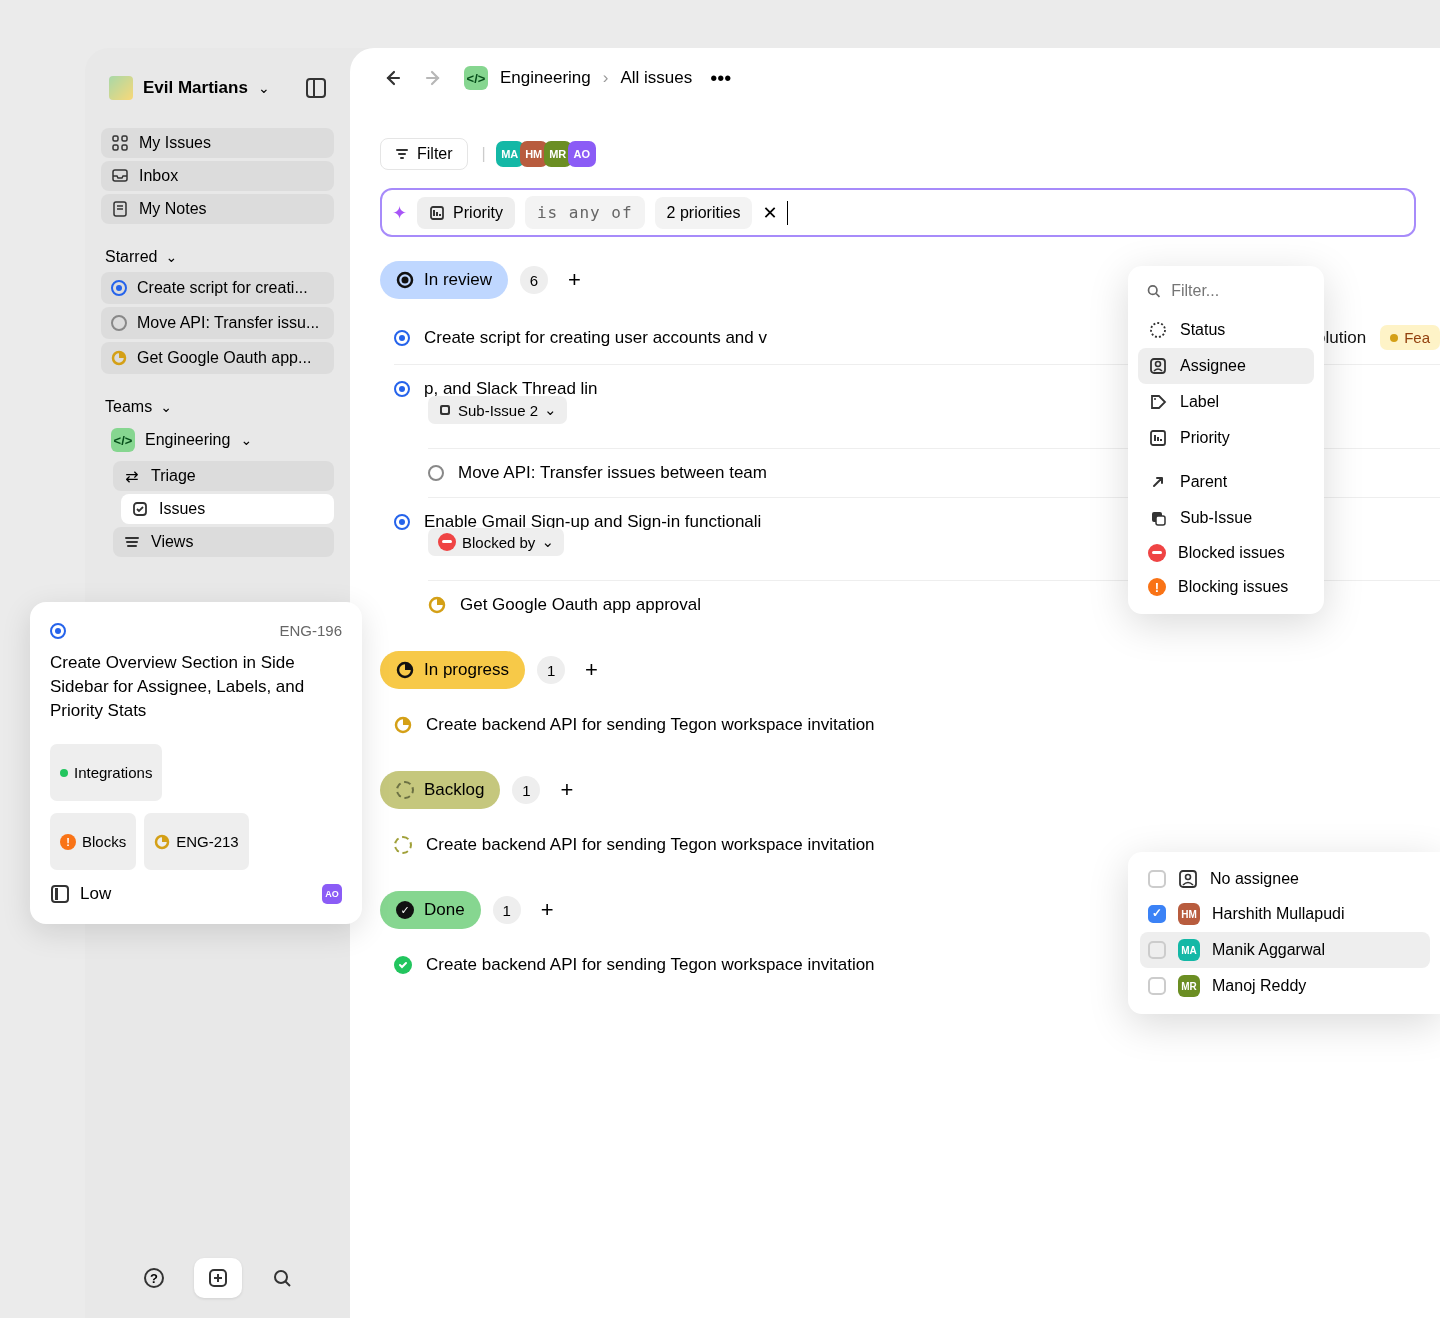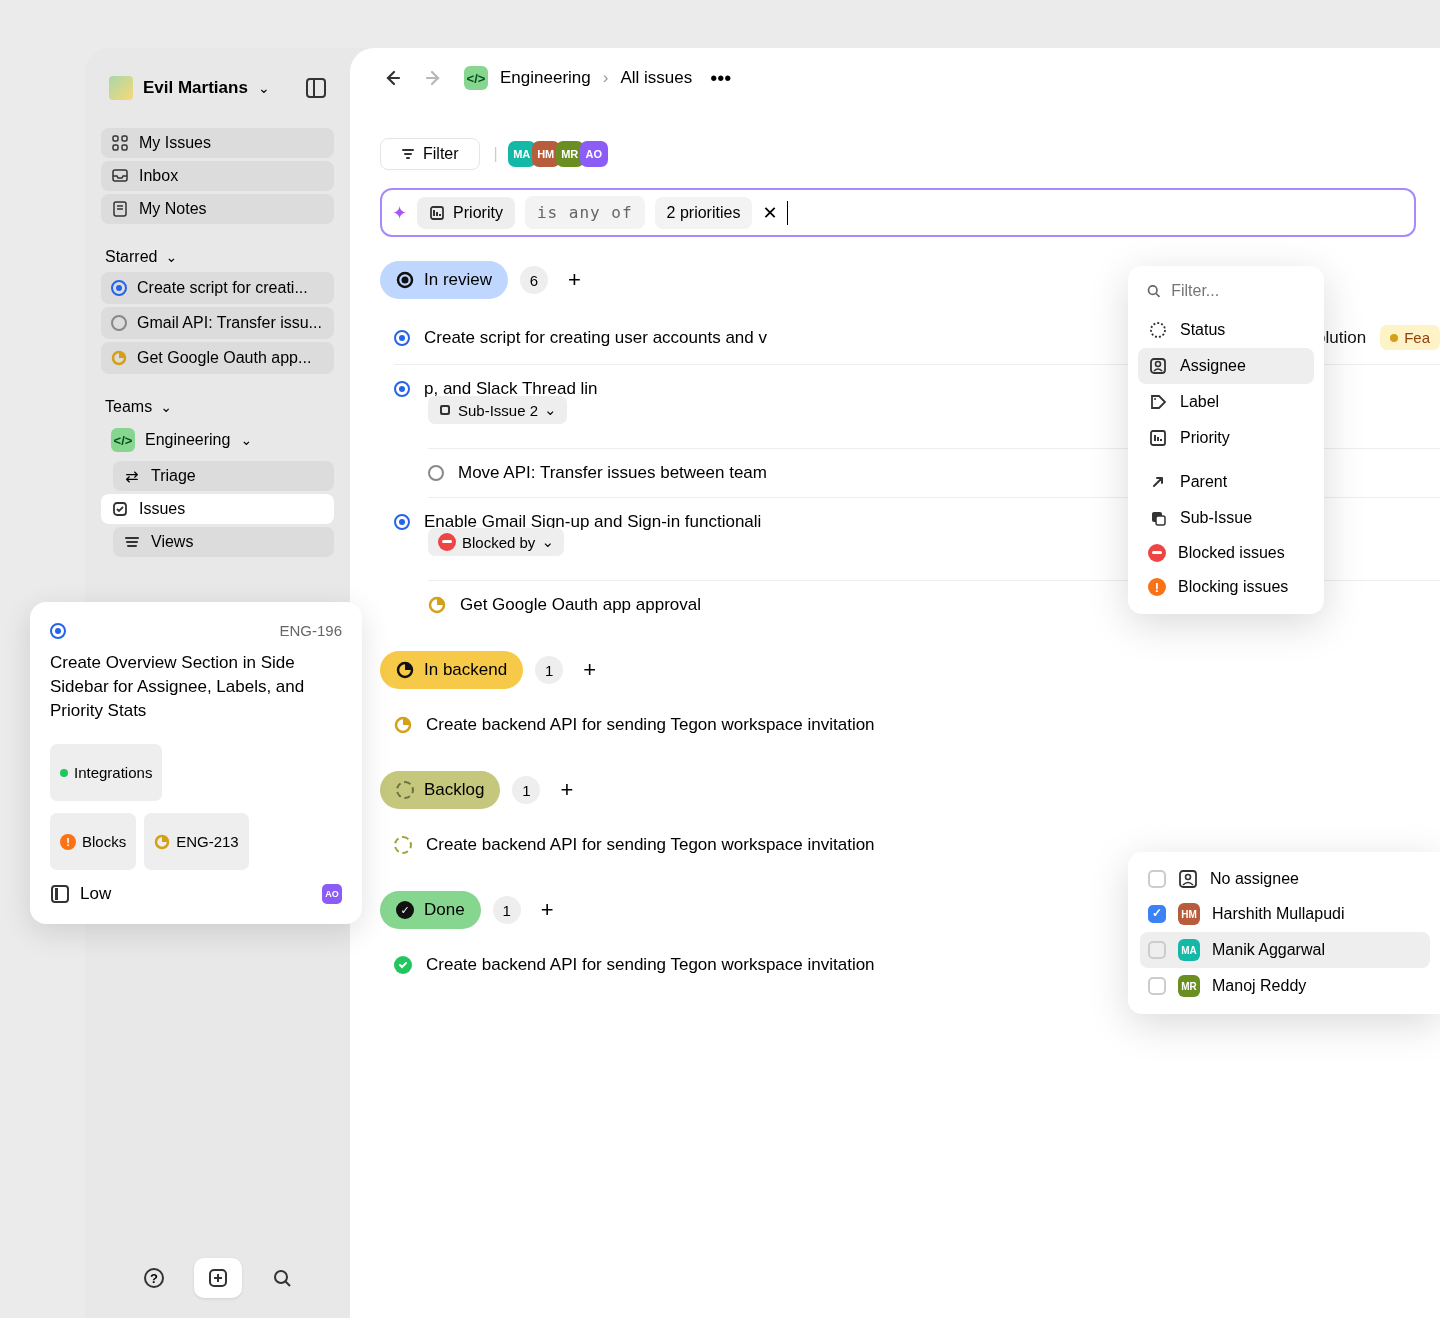"Filter" .filter-btn { padding: 6px 20px -> 6px 14px }
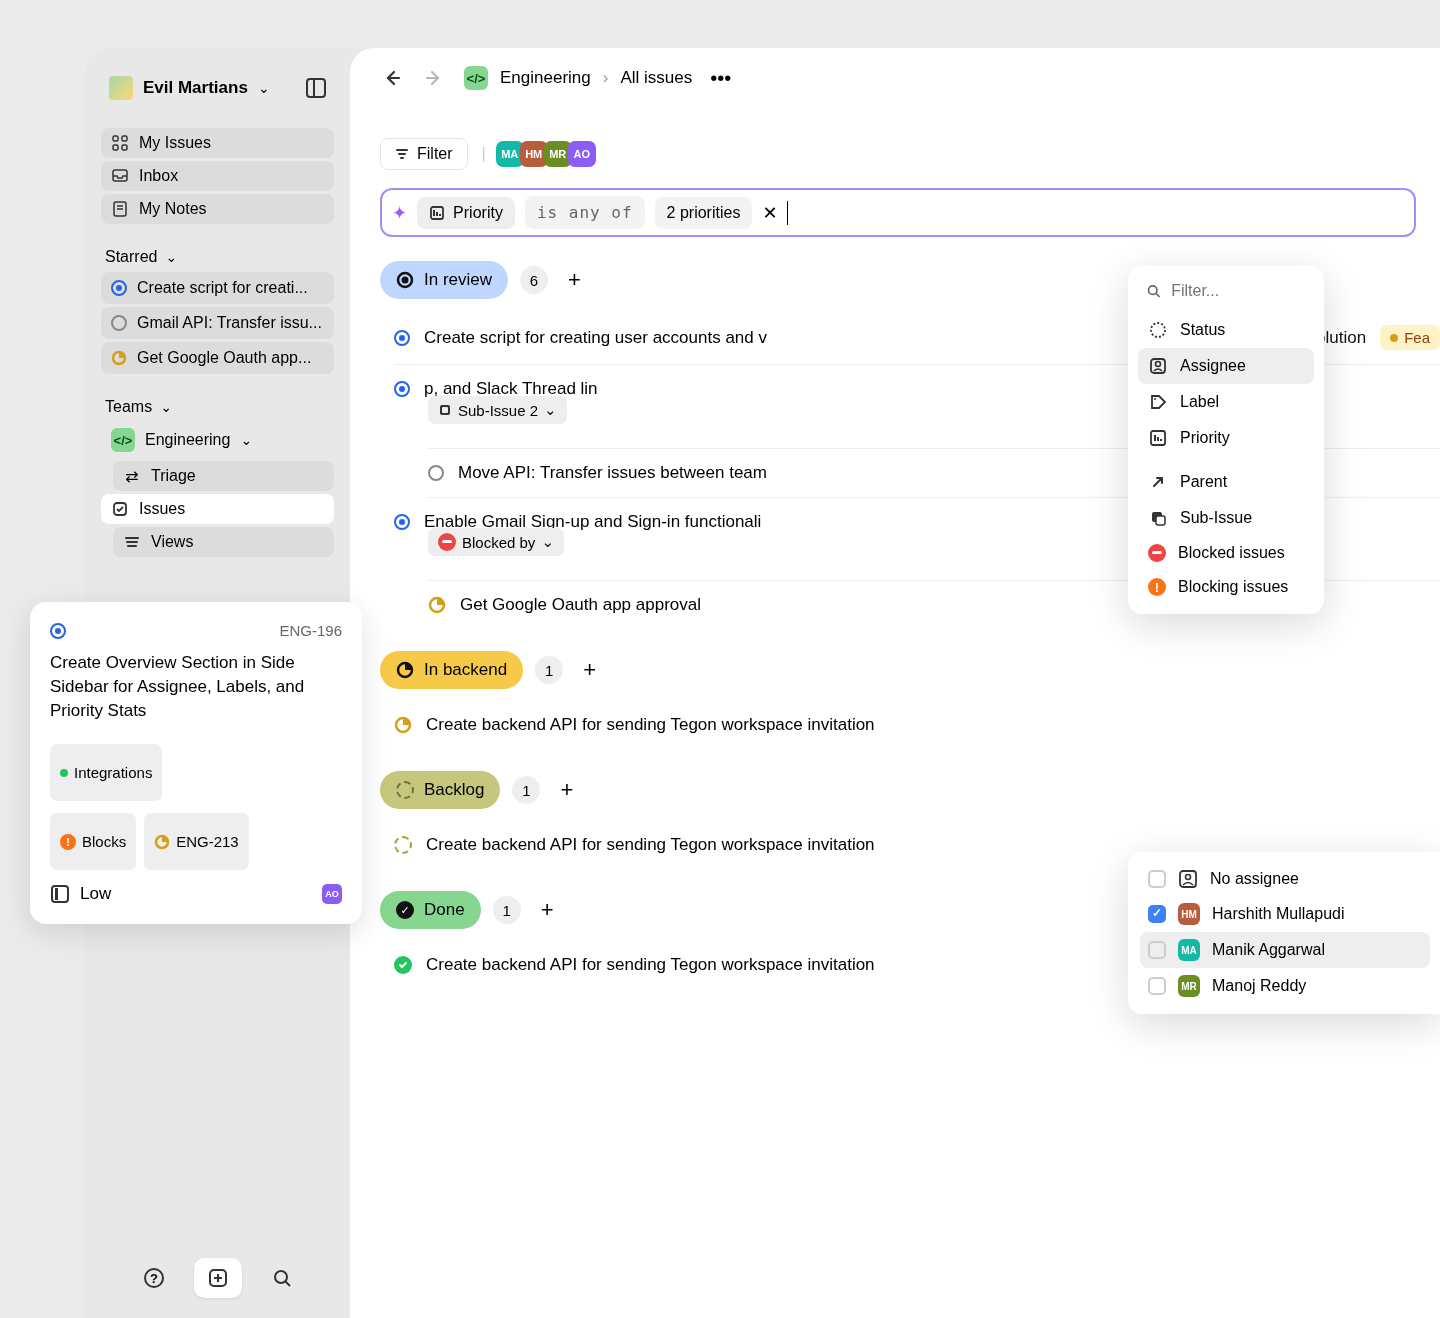"Gmail API: Transfer issu..." span { text: Gmail -> Move }
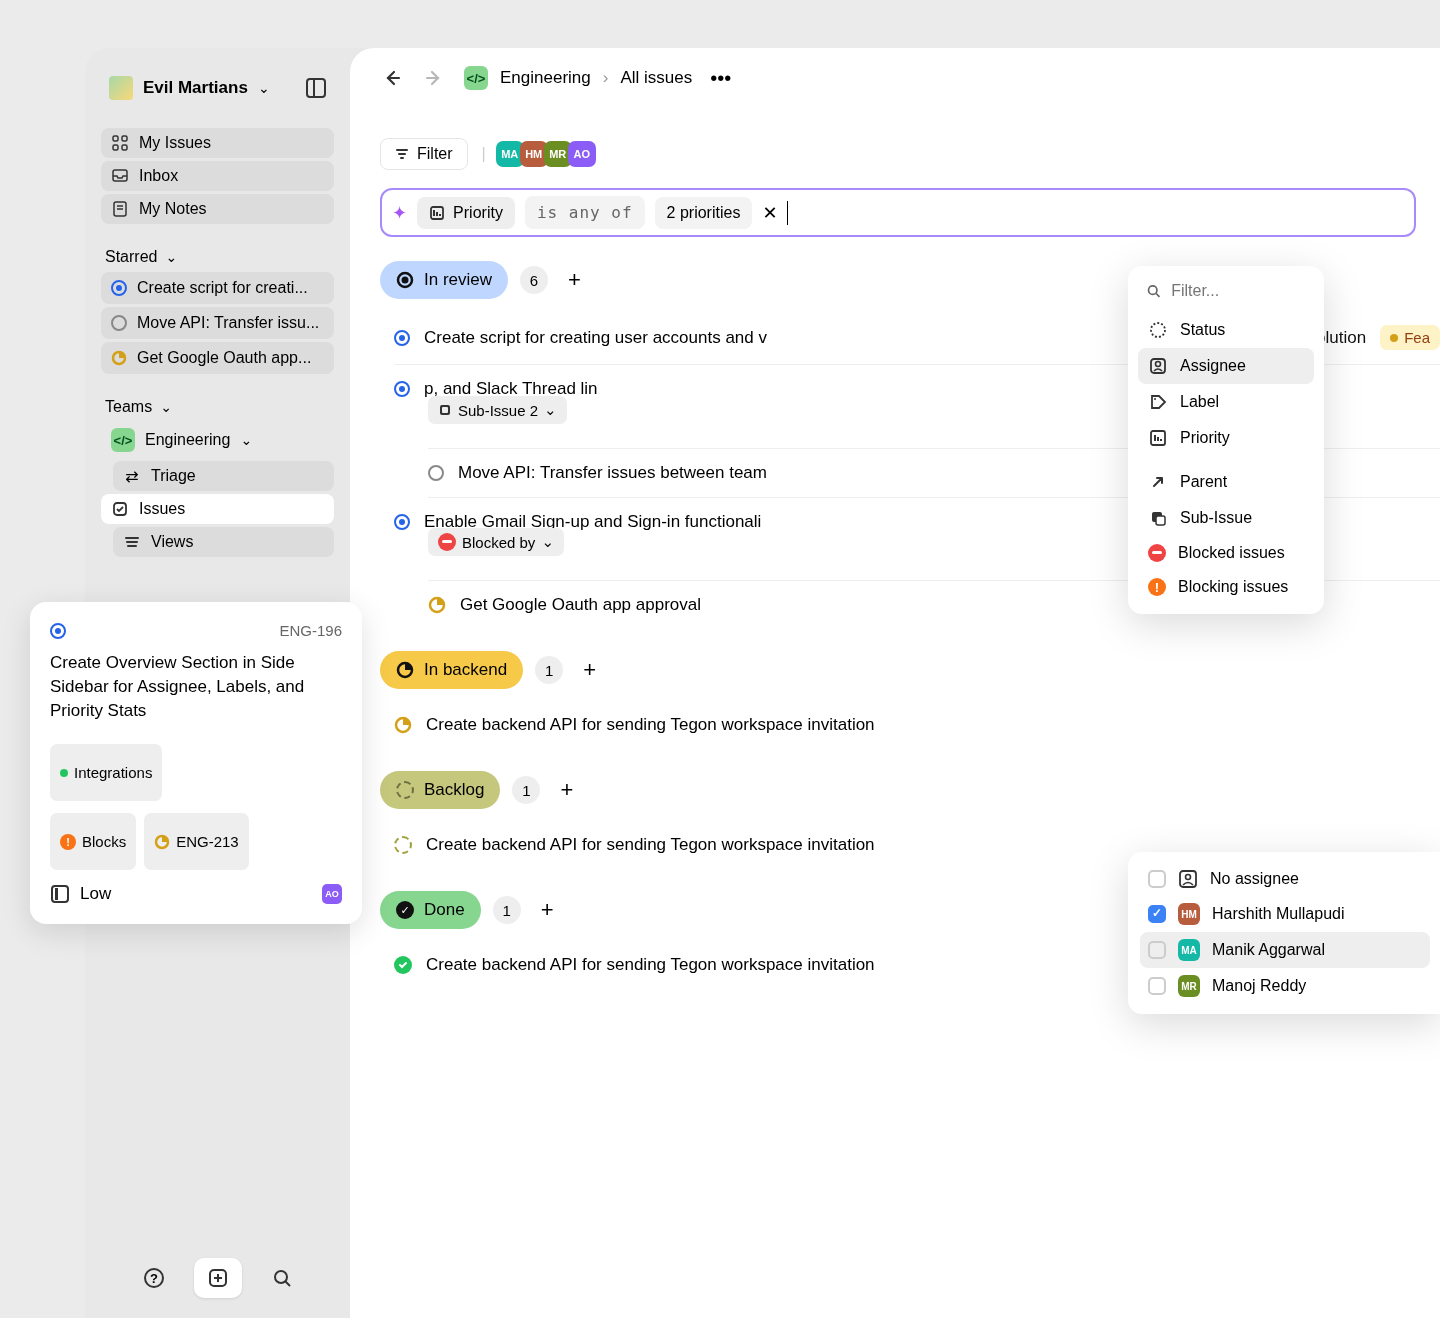"Issues" div.nav-item { margin-left: 0 -> 20px }
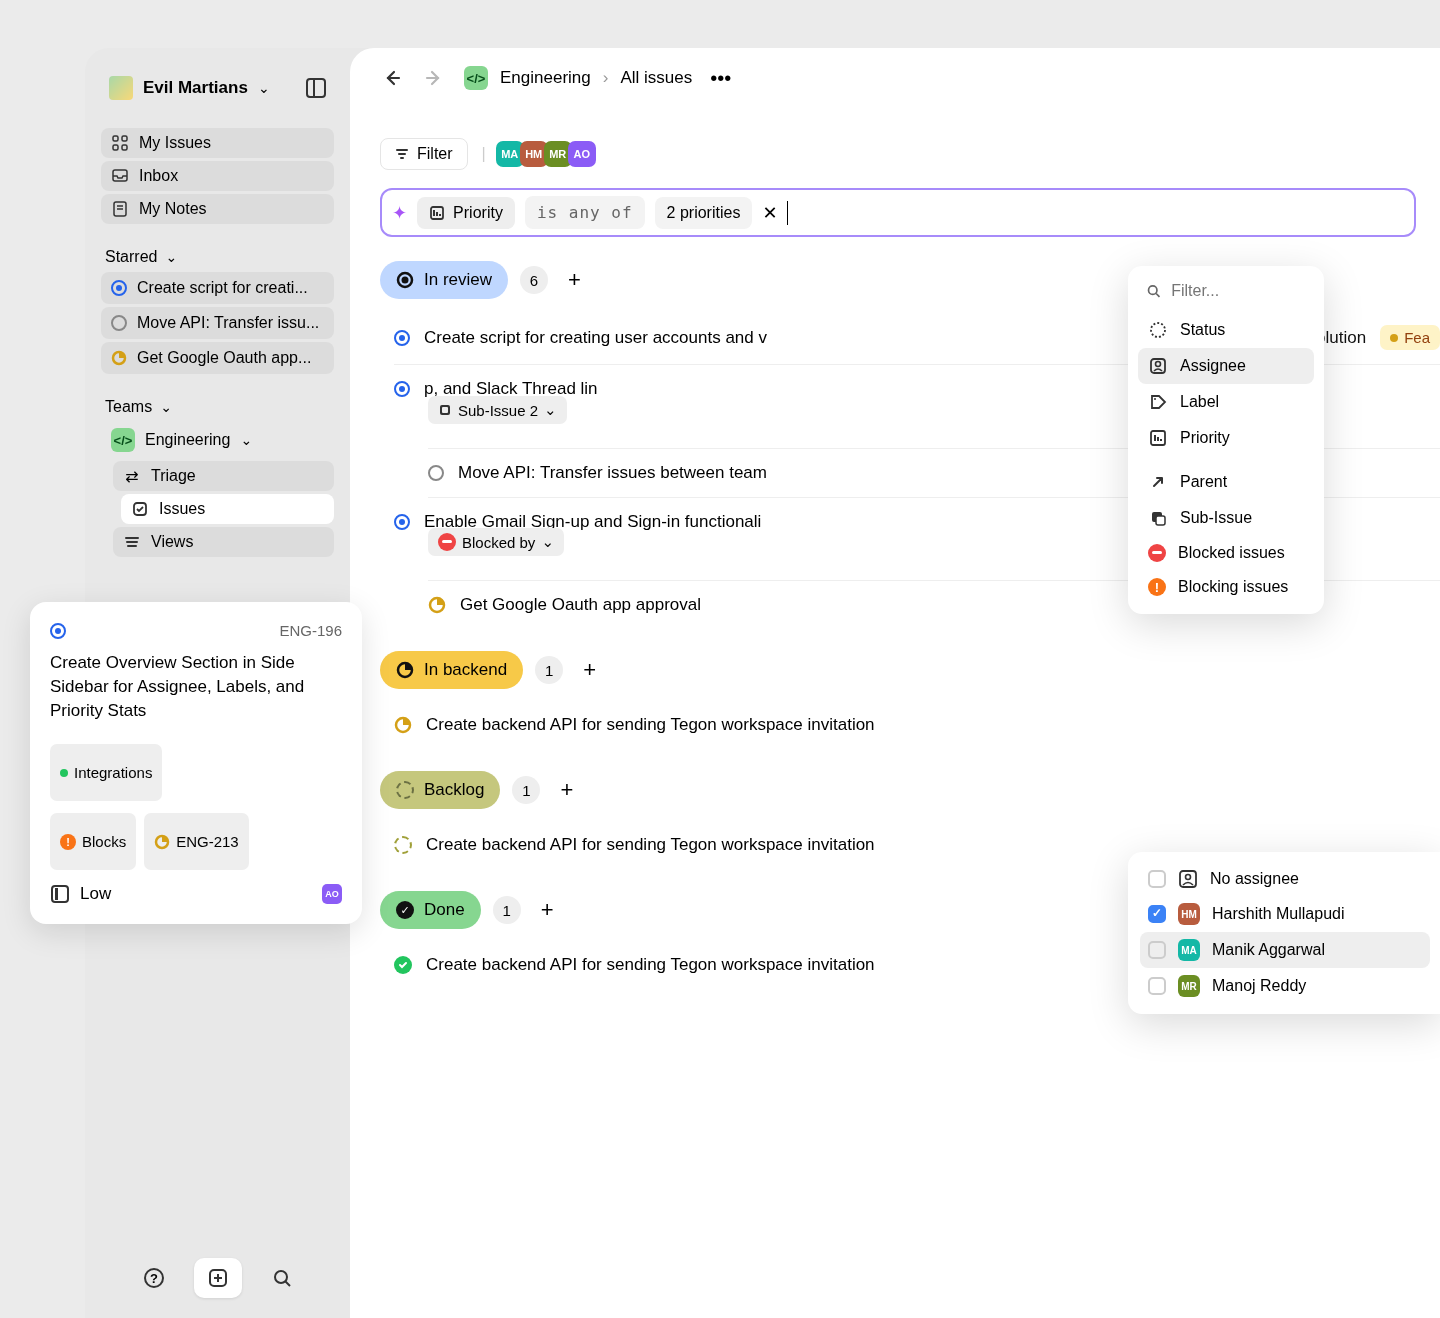"In backend" span { text: backend -> progress }
